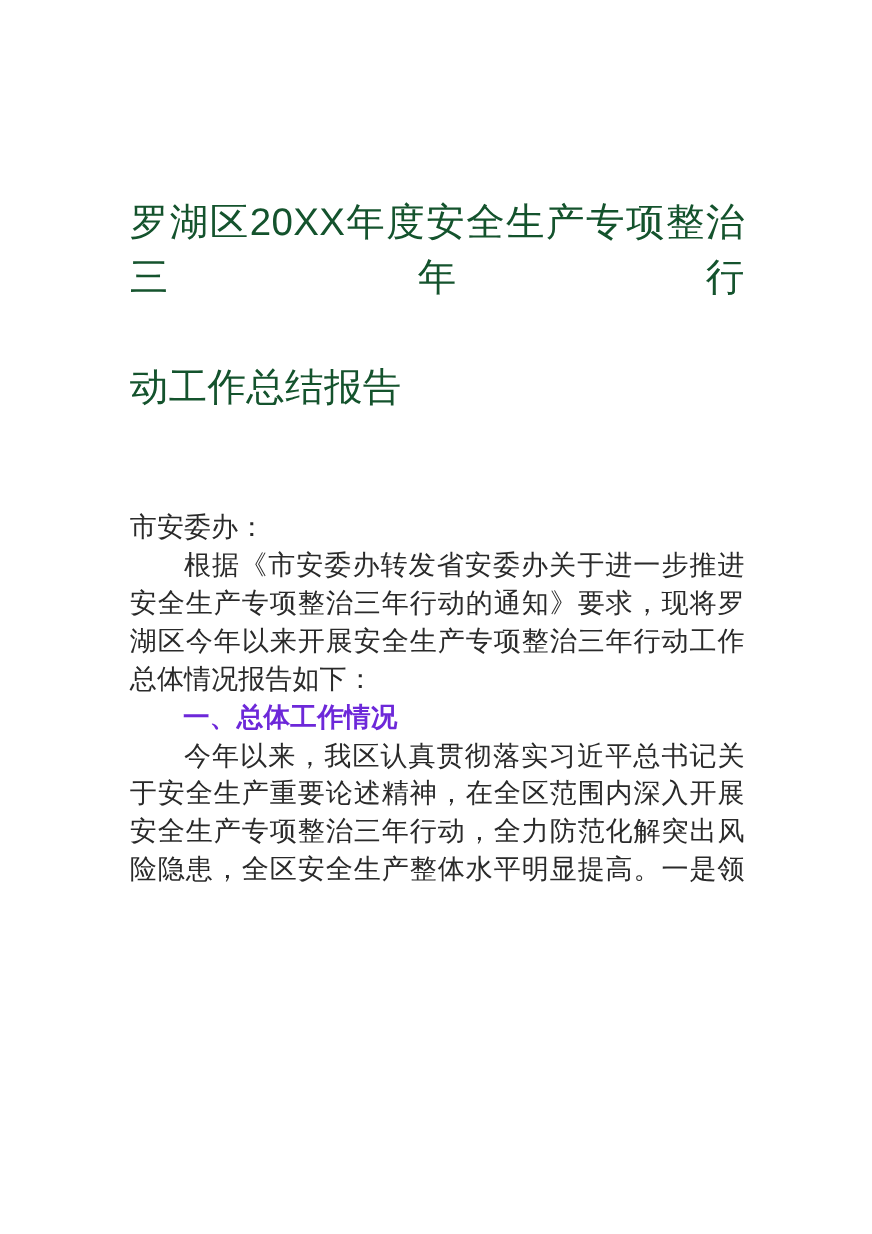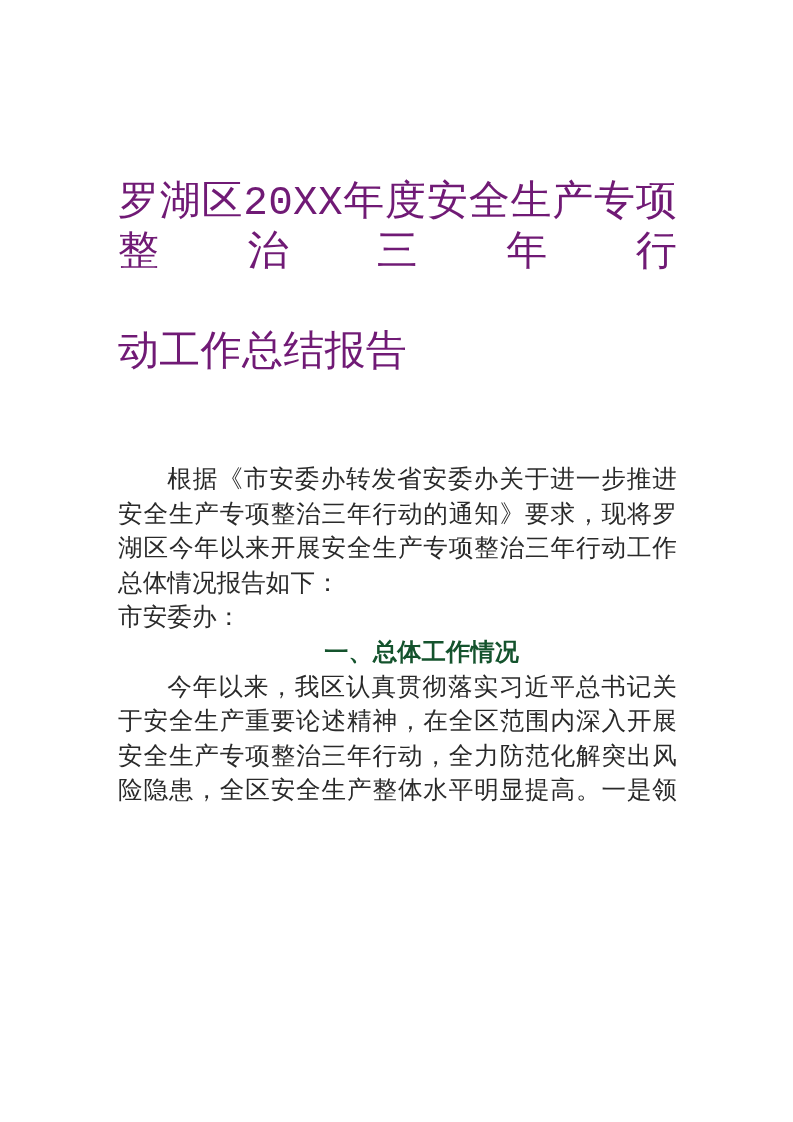"罗湖区20XX年度安全生产专项整治三年行" .doc-title { color: #701a75 -> #14532d; font-family: Liberation Mono, monospace -> Liberation Sans, sans-serif; font-size: 41px -> 35px }
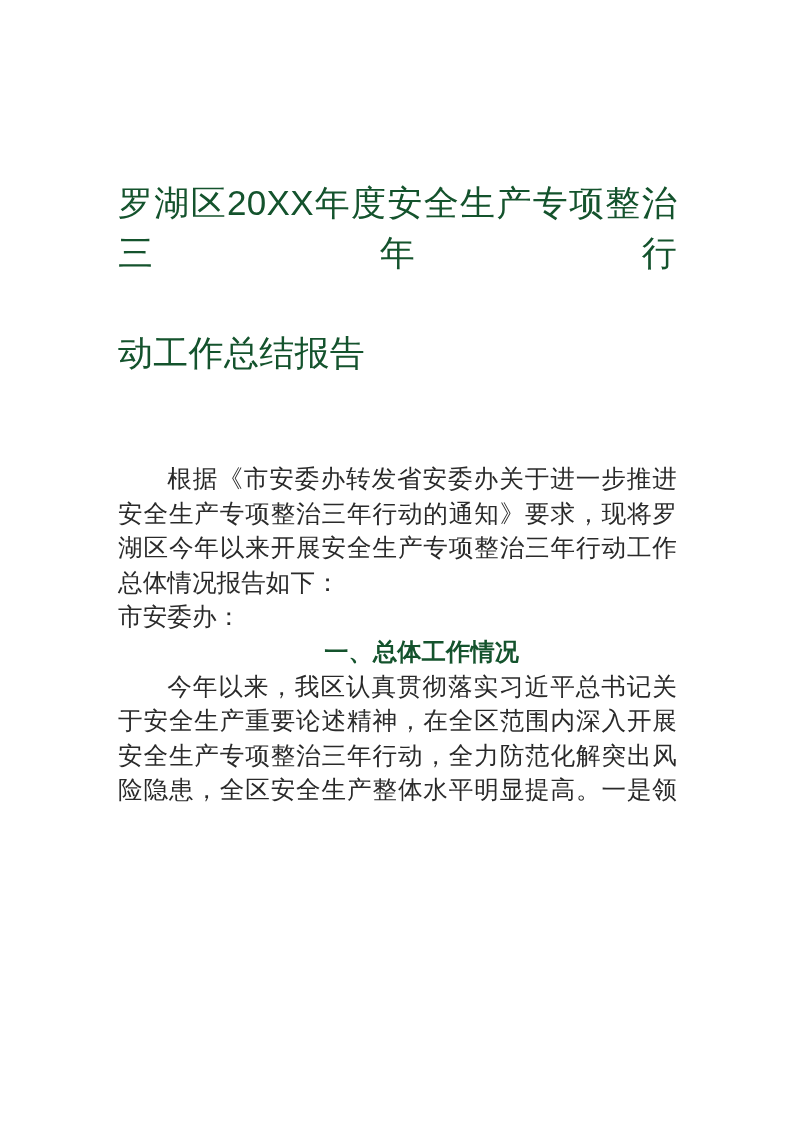"根据《市安委办转发省安委办关于进一步推进安全生产专项整治三年行动的通知》要求，现" p.para { order: before "市安委办：" -> after "市安委办：" }
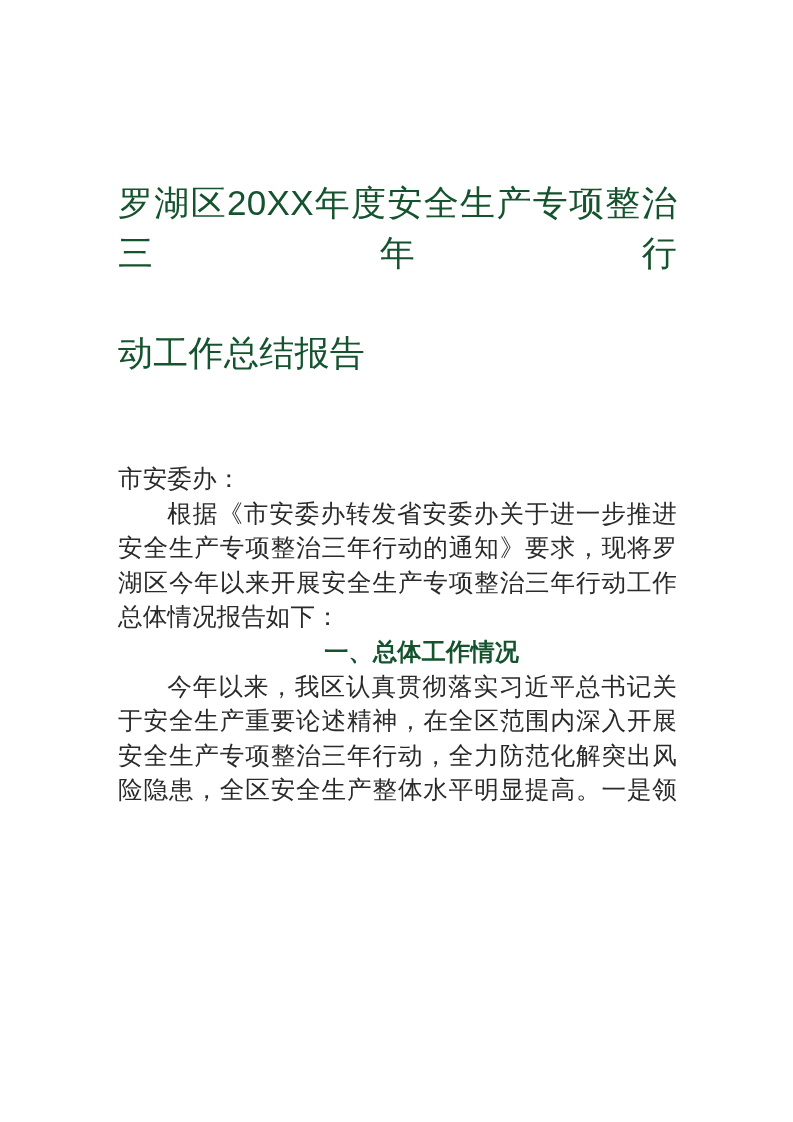"一、总体工作情况" .section-heading { color: #14532d -> #6d28d9; text-align: center -> left }
